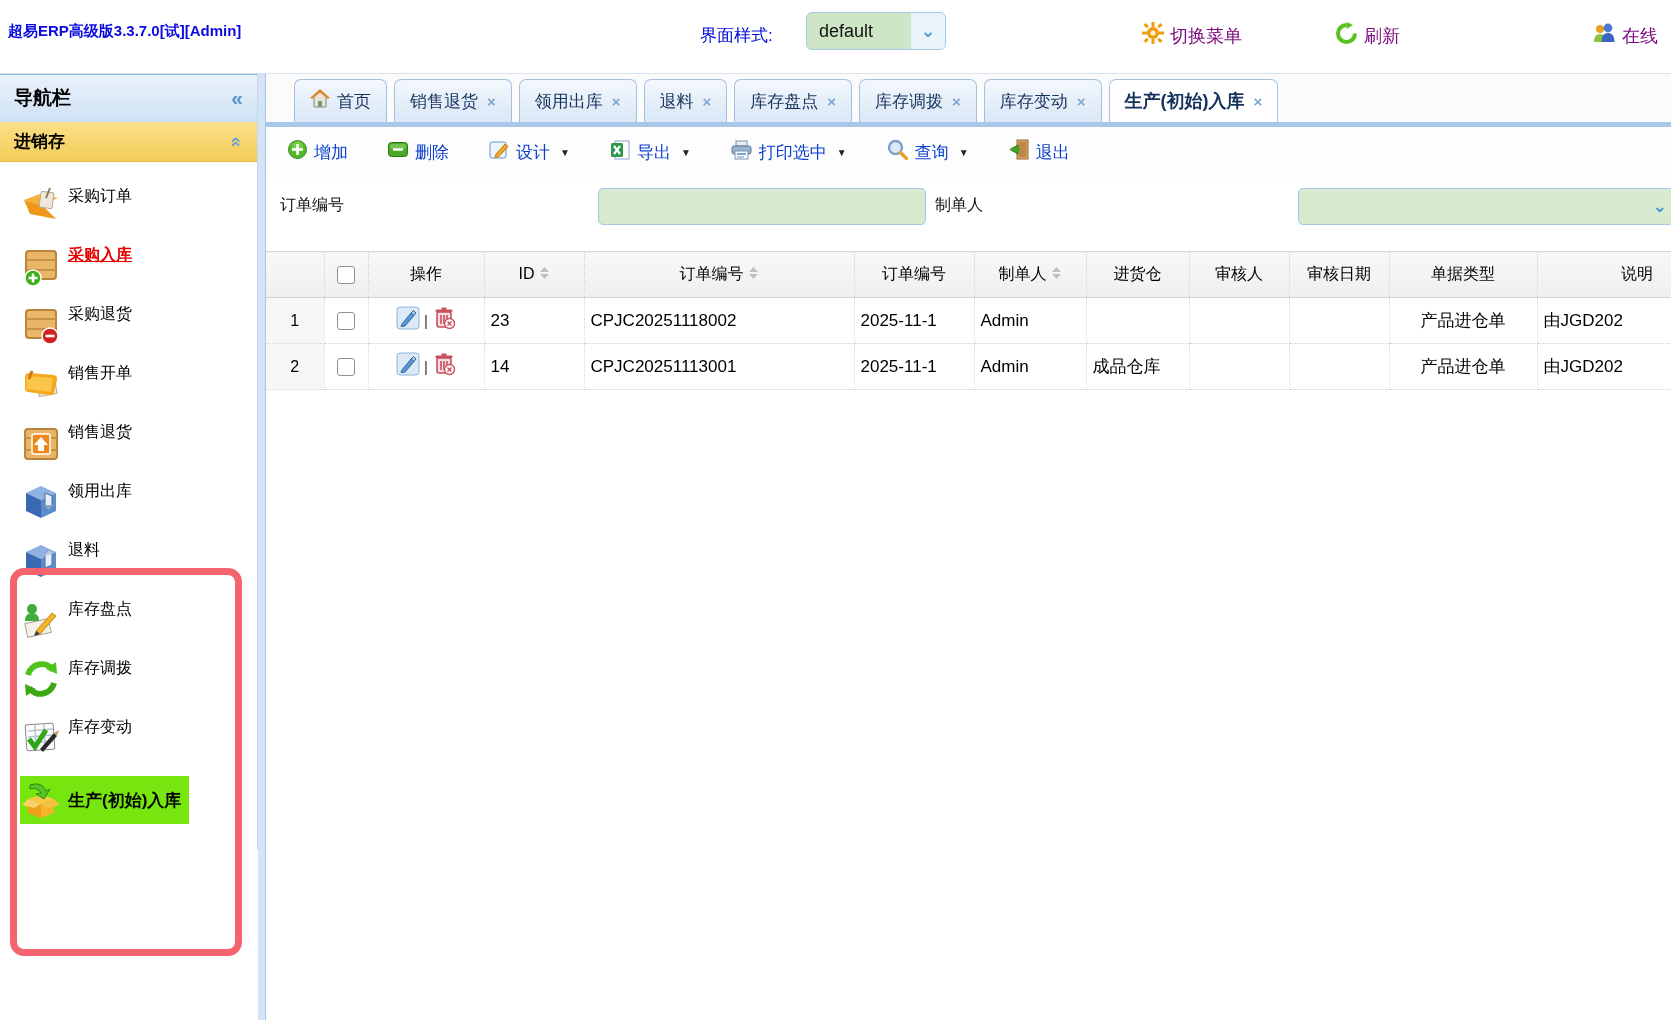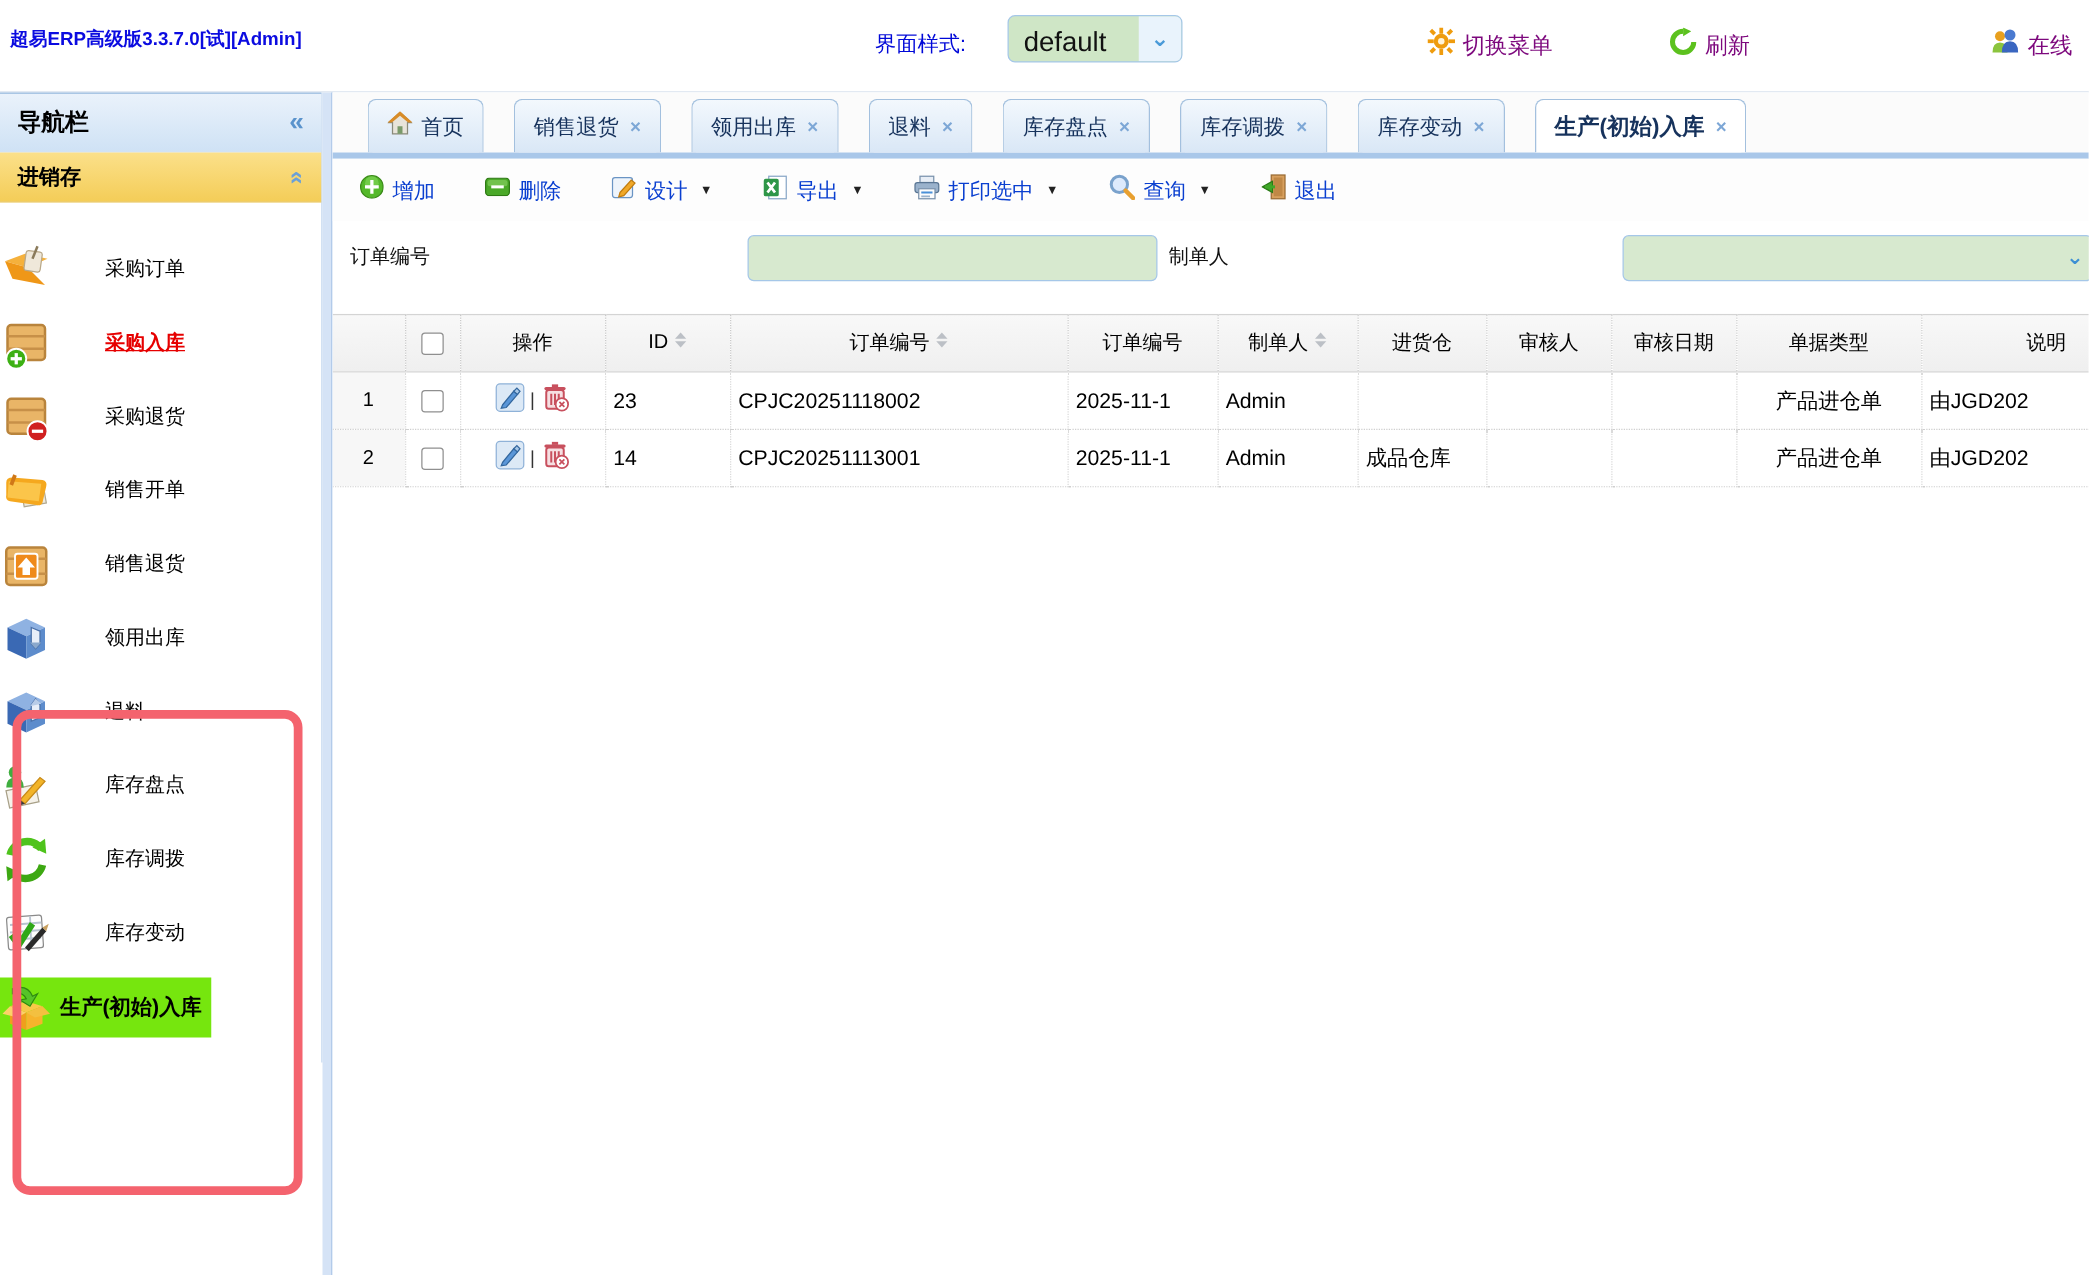"default" .style-select .val { font-size: 22px -> 18px }
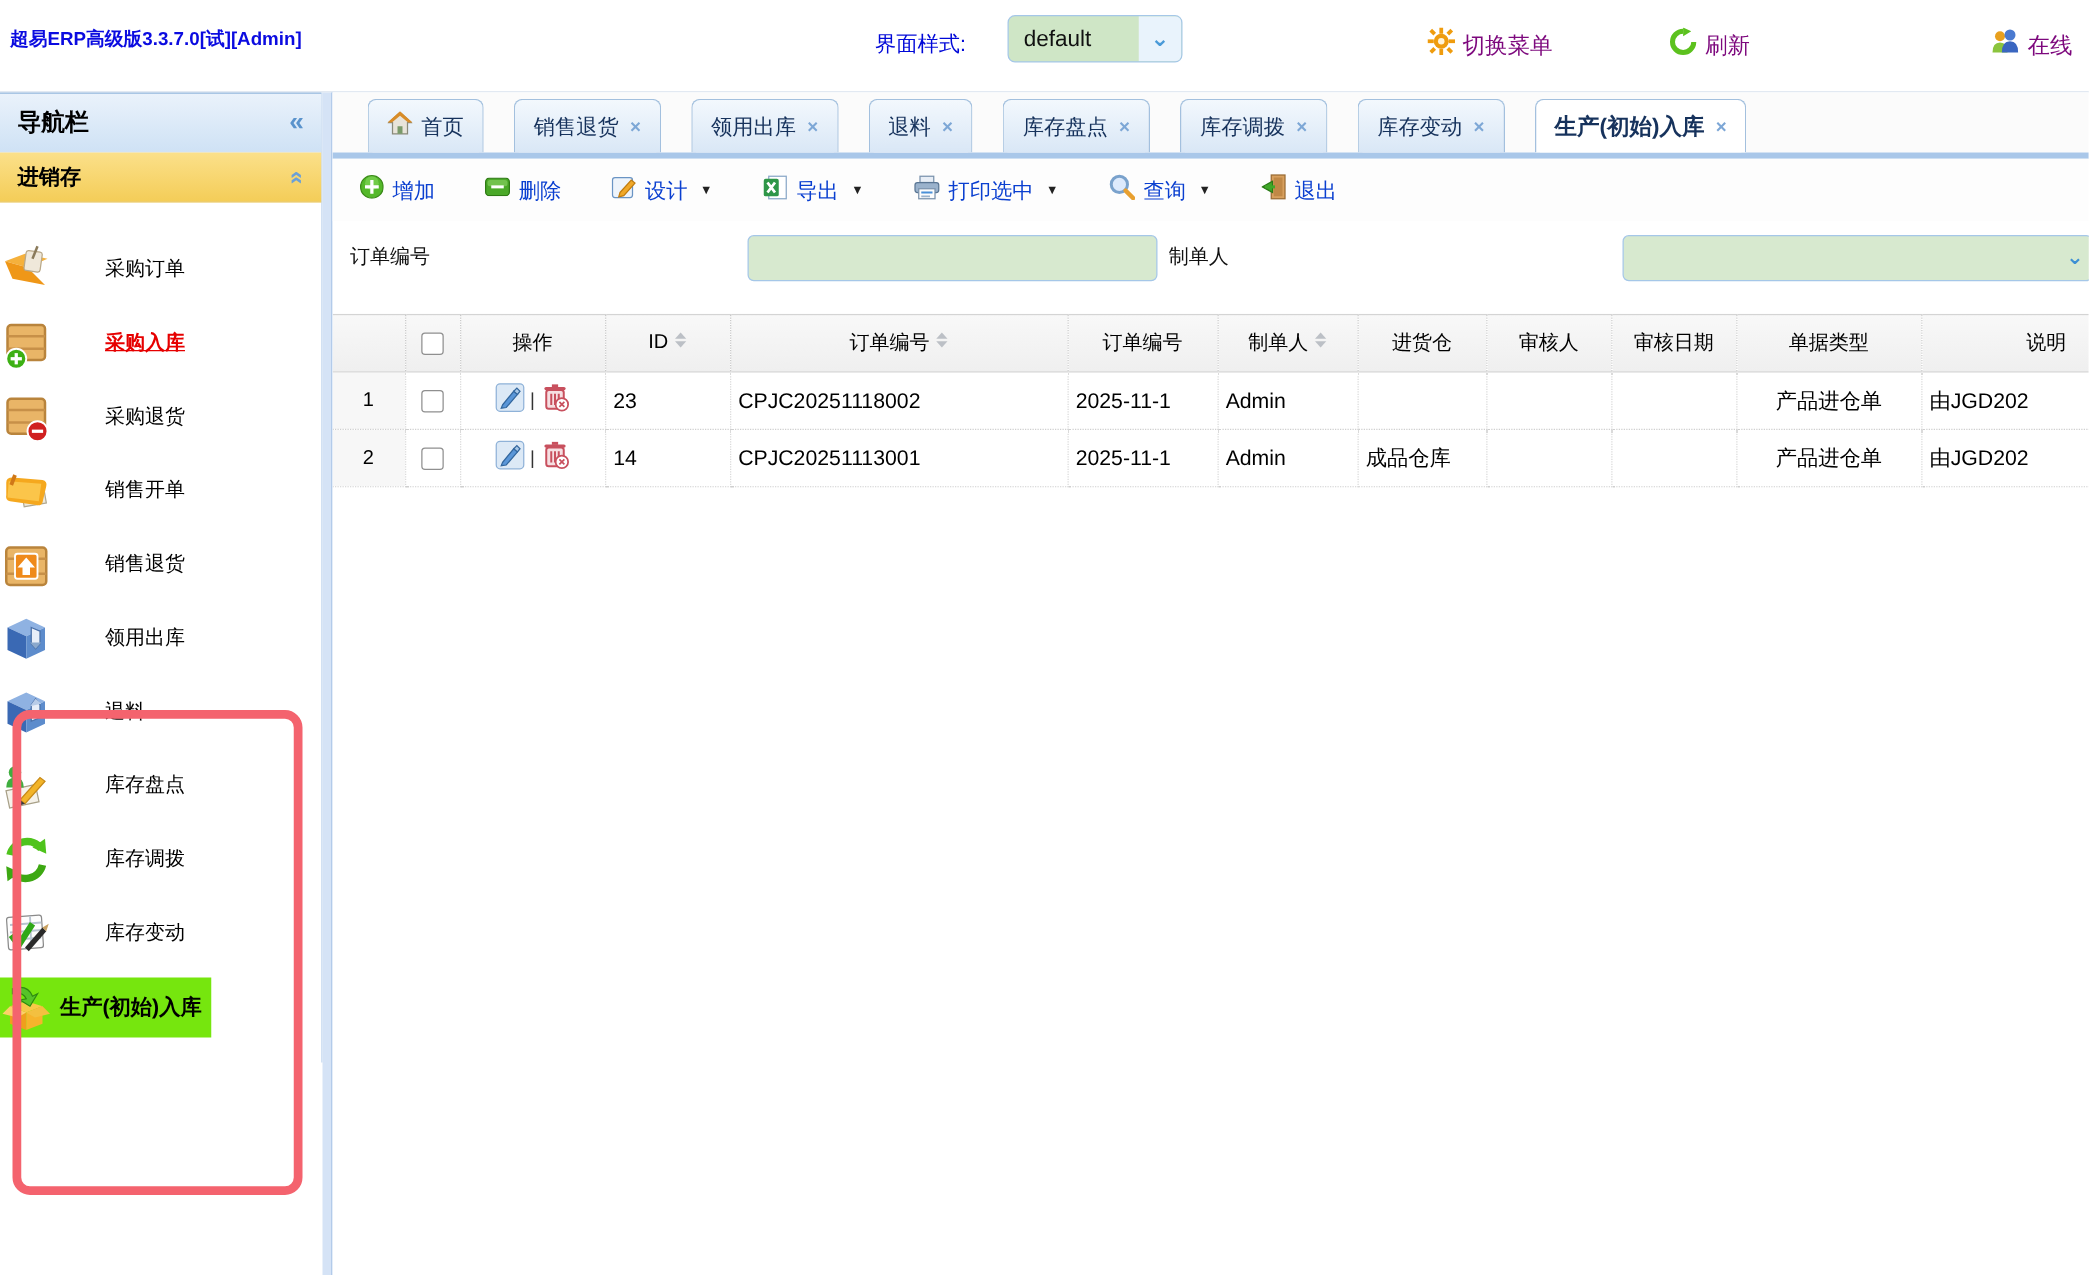"首页" .tabbar { gap: 24px -> 7px }
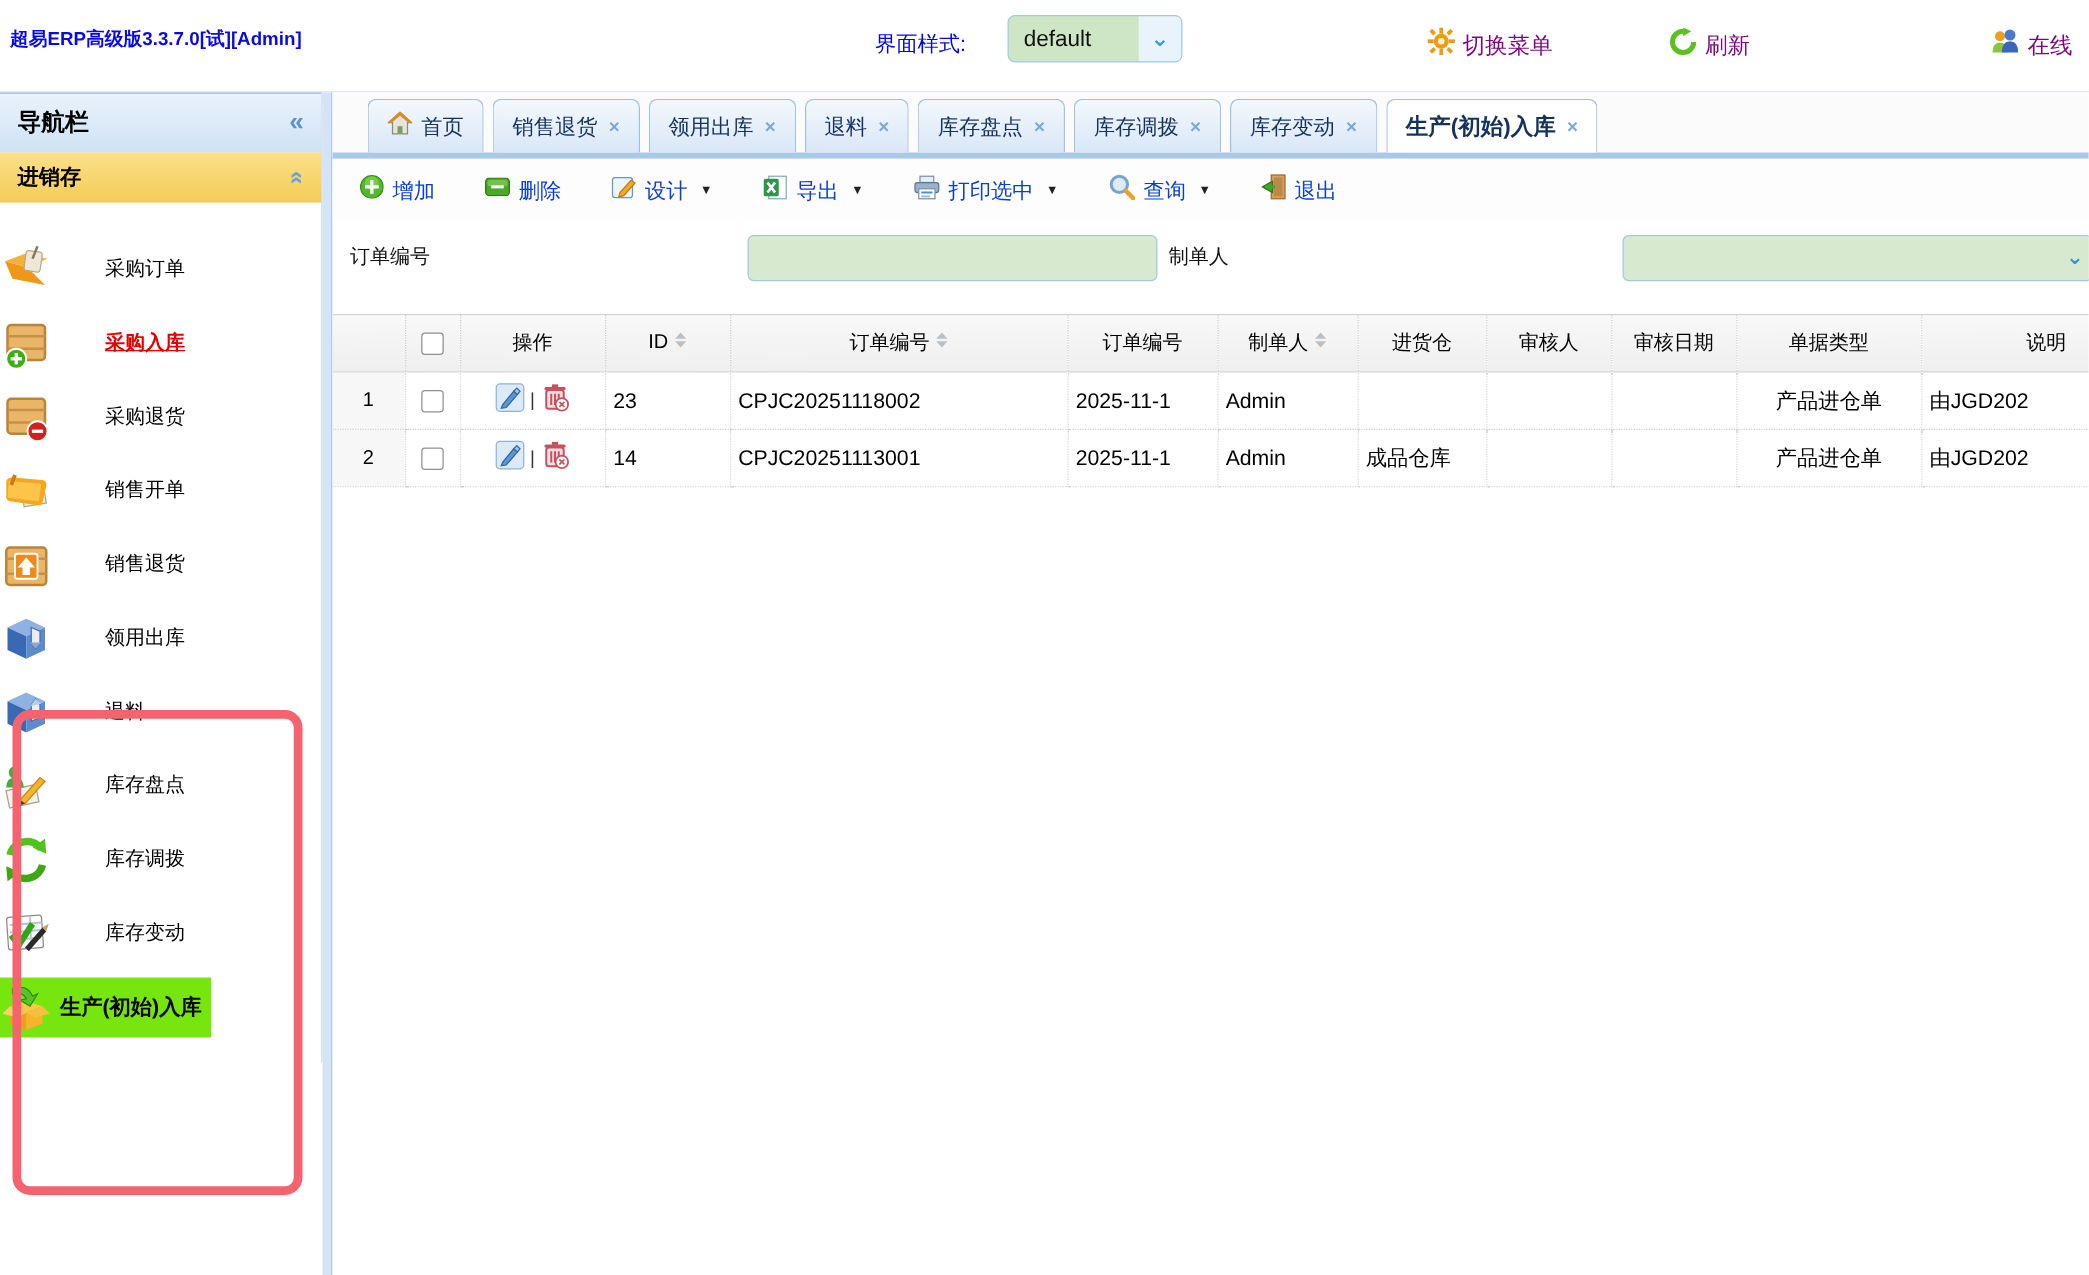"采购订单" .menu-item { align-items: center -> flex-start; gap: 36px -> none; padding-left: none -> 20px }
